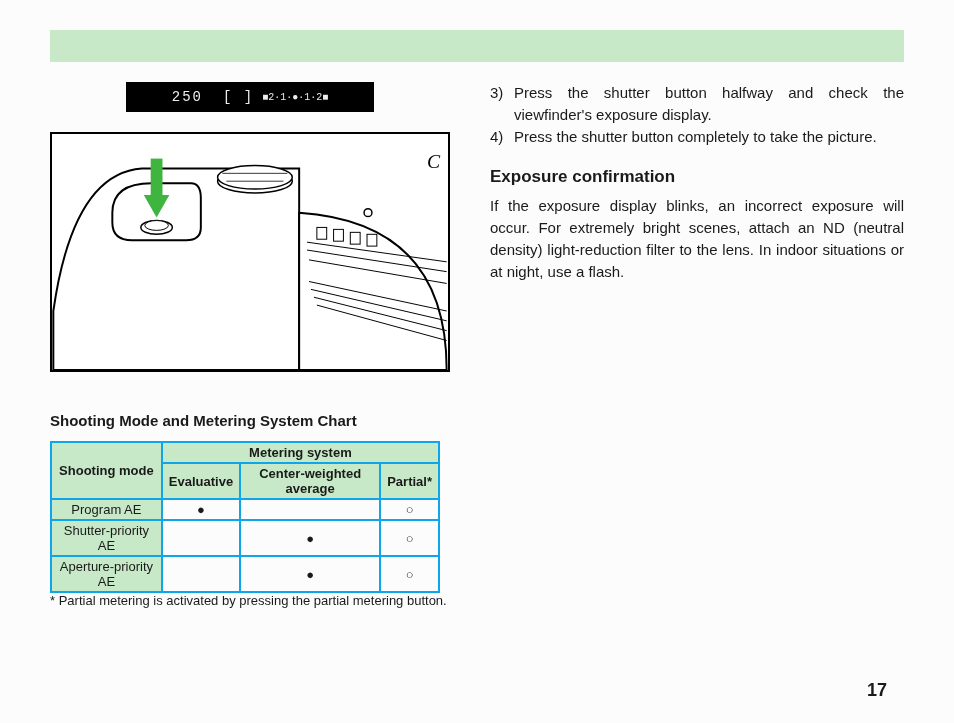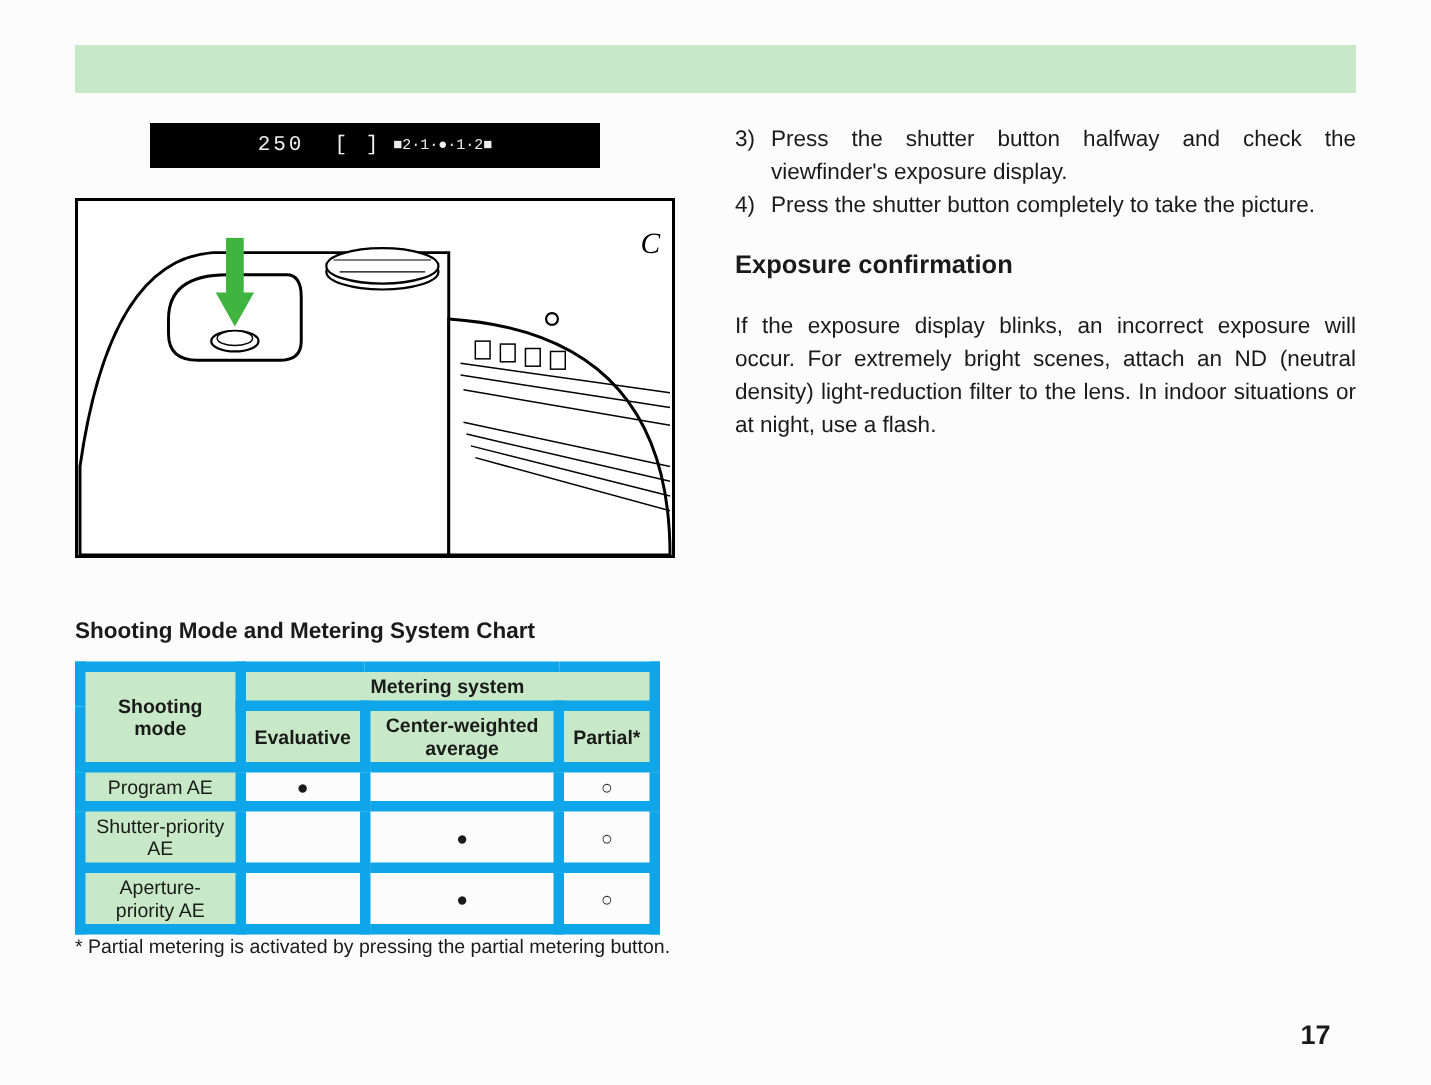"250" .lcd-bar { width: 300px -> 248px }
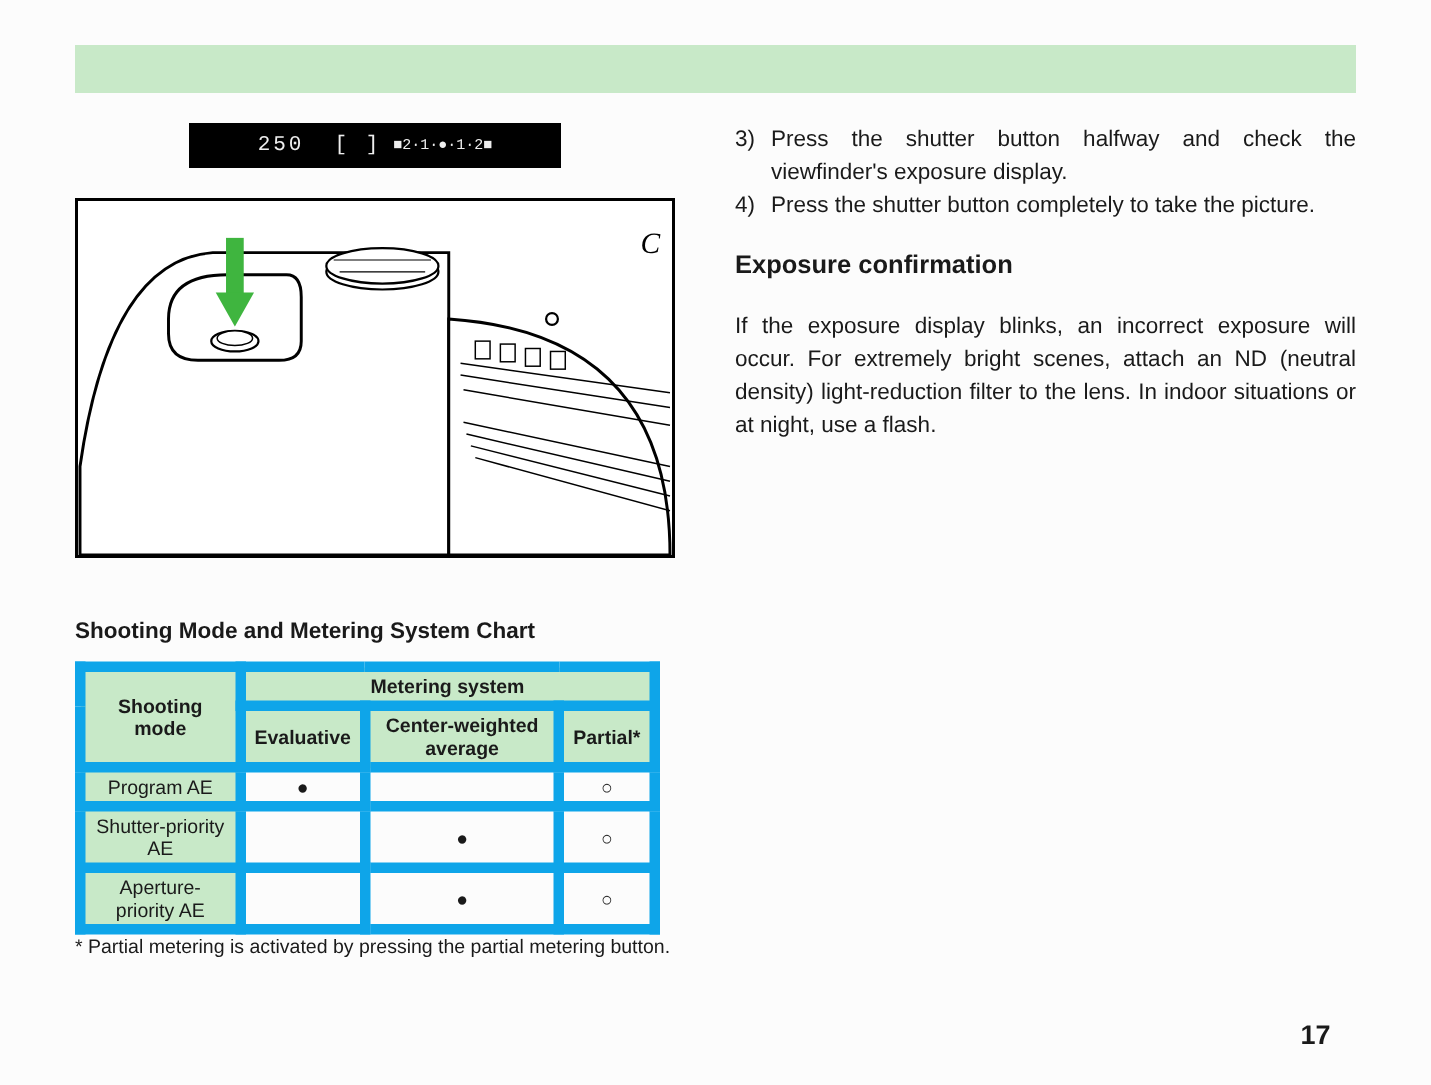"Exposure confirmation" .section-heading { margin-bottom: 20px -> 8px }
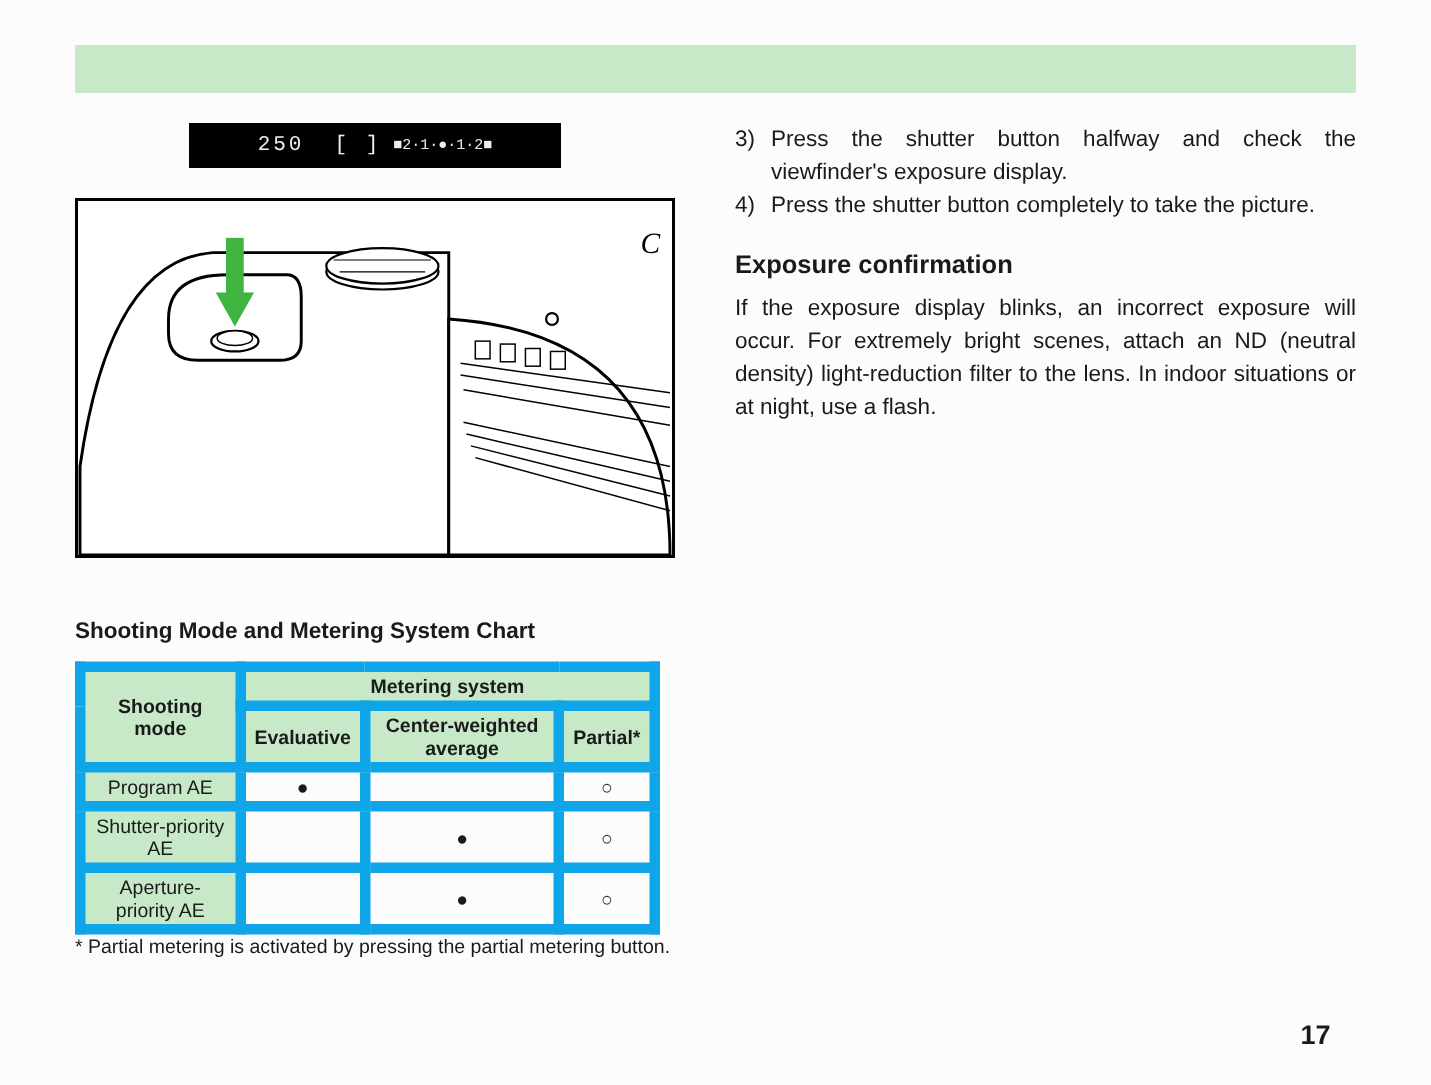"Metering system" table.metering th, table.metering td { border: 7px solid #0ea5e9 -> 2px solid #0ea5e9 }
